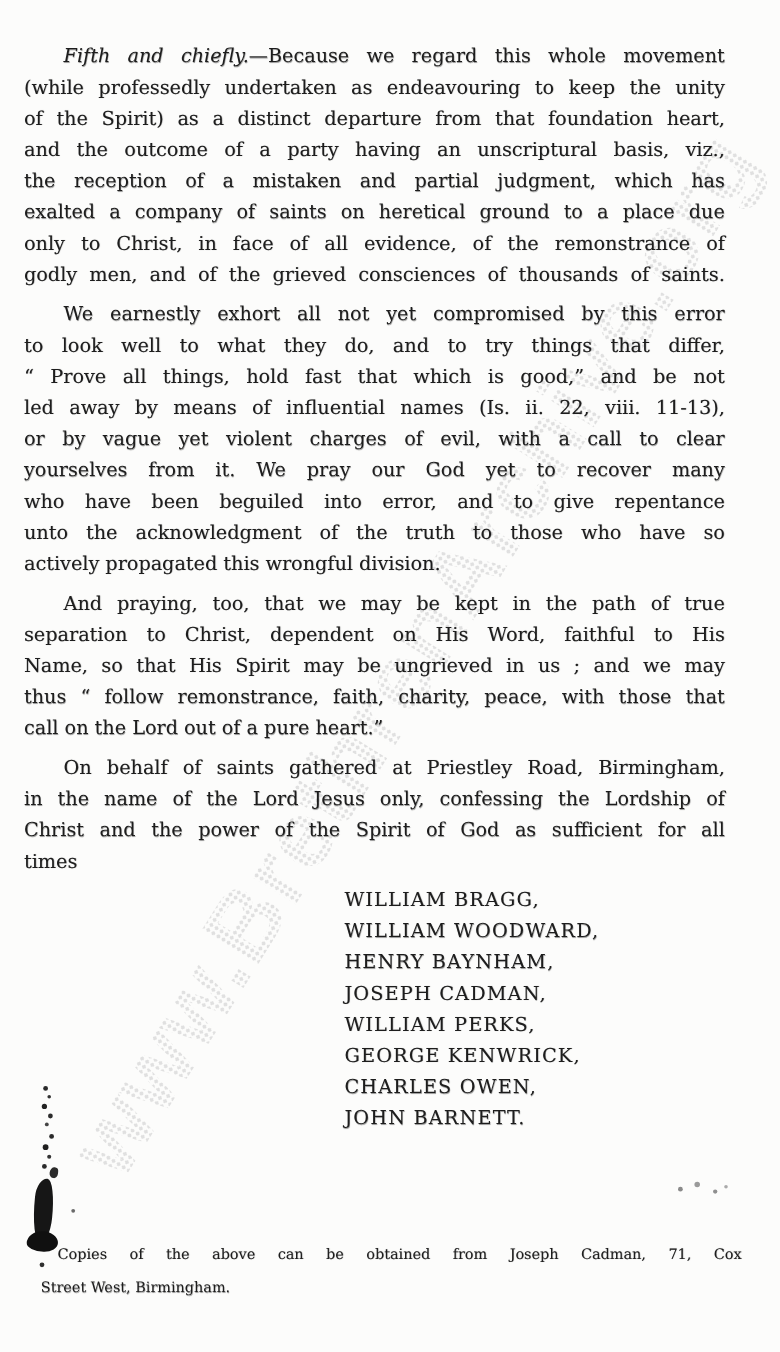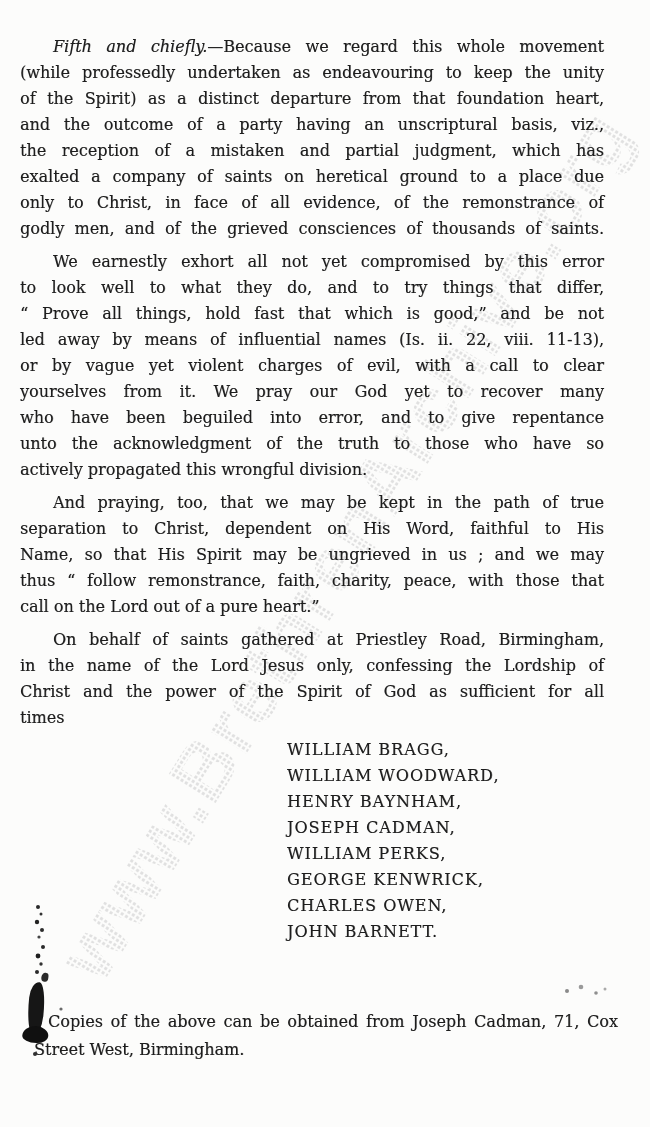"Copies of the above can" .footer { font-size: 16px -> 12px; top: 1008px -> 1031px }
